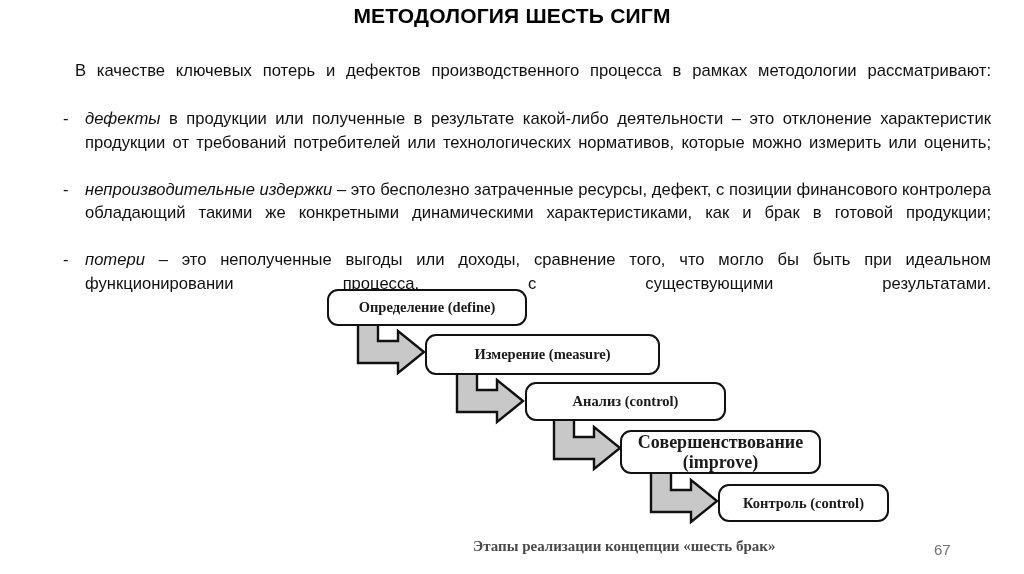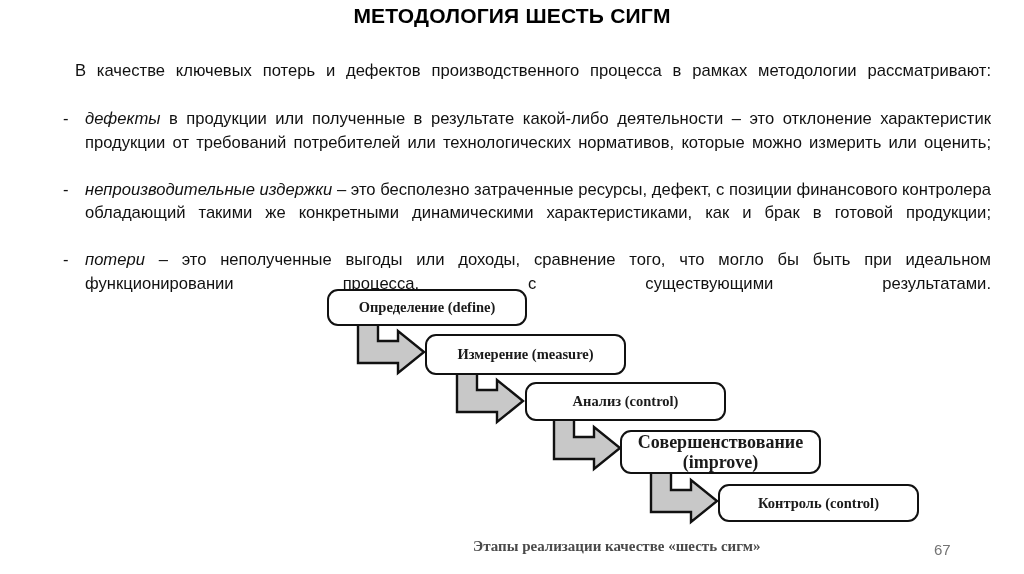"Измерение (measure)" #box-measure { width: 201px -> 235px }
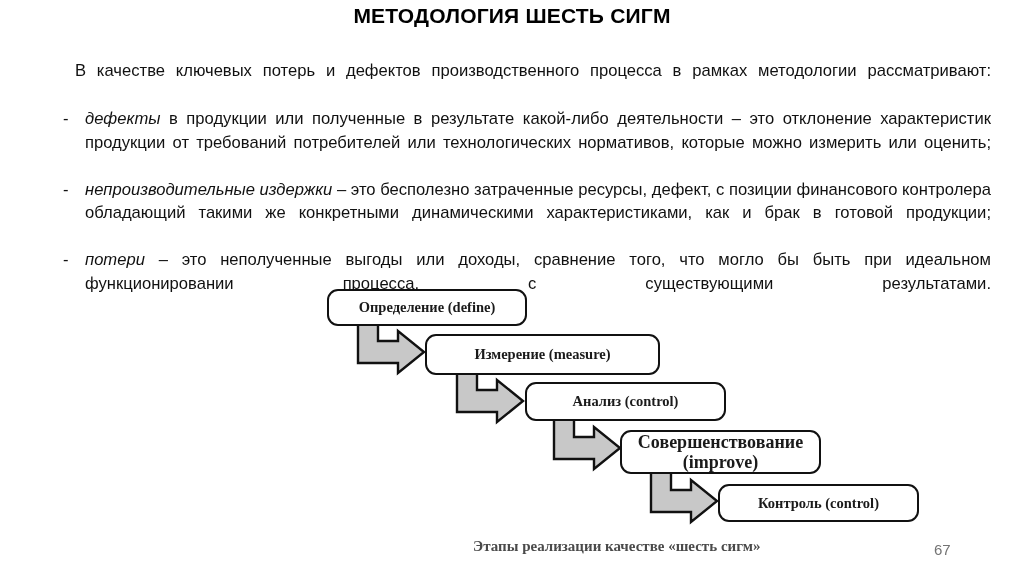"Контроль (control)" #box-control { width: 201px -> 171px }
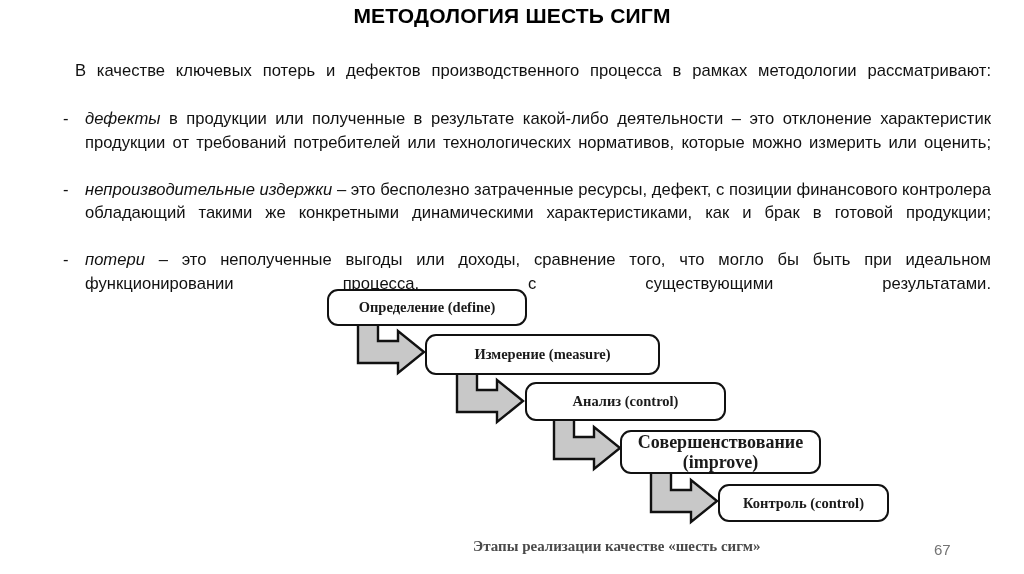"Этапы реализации качестве «шесть сигм»" div.diagram-caption { text: качестве «шесть сигм -> концепции «шесть брак }
